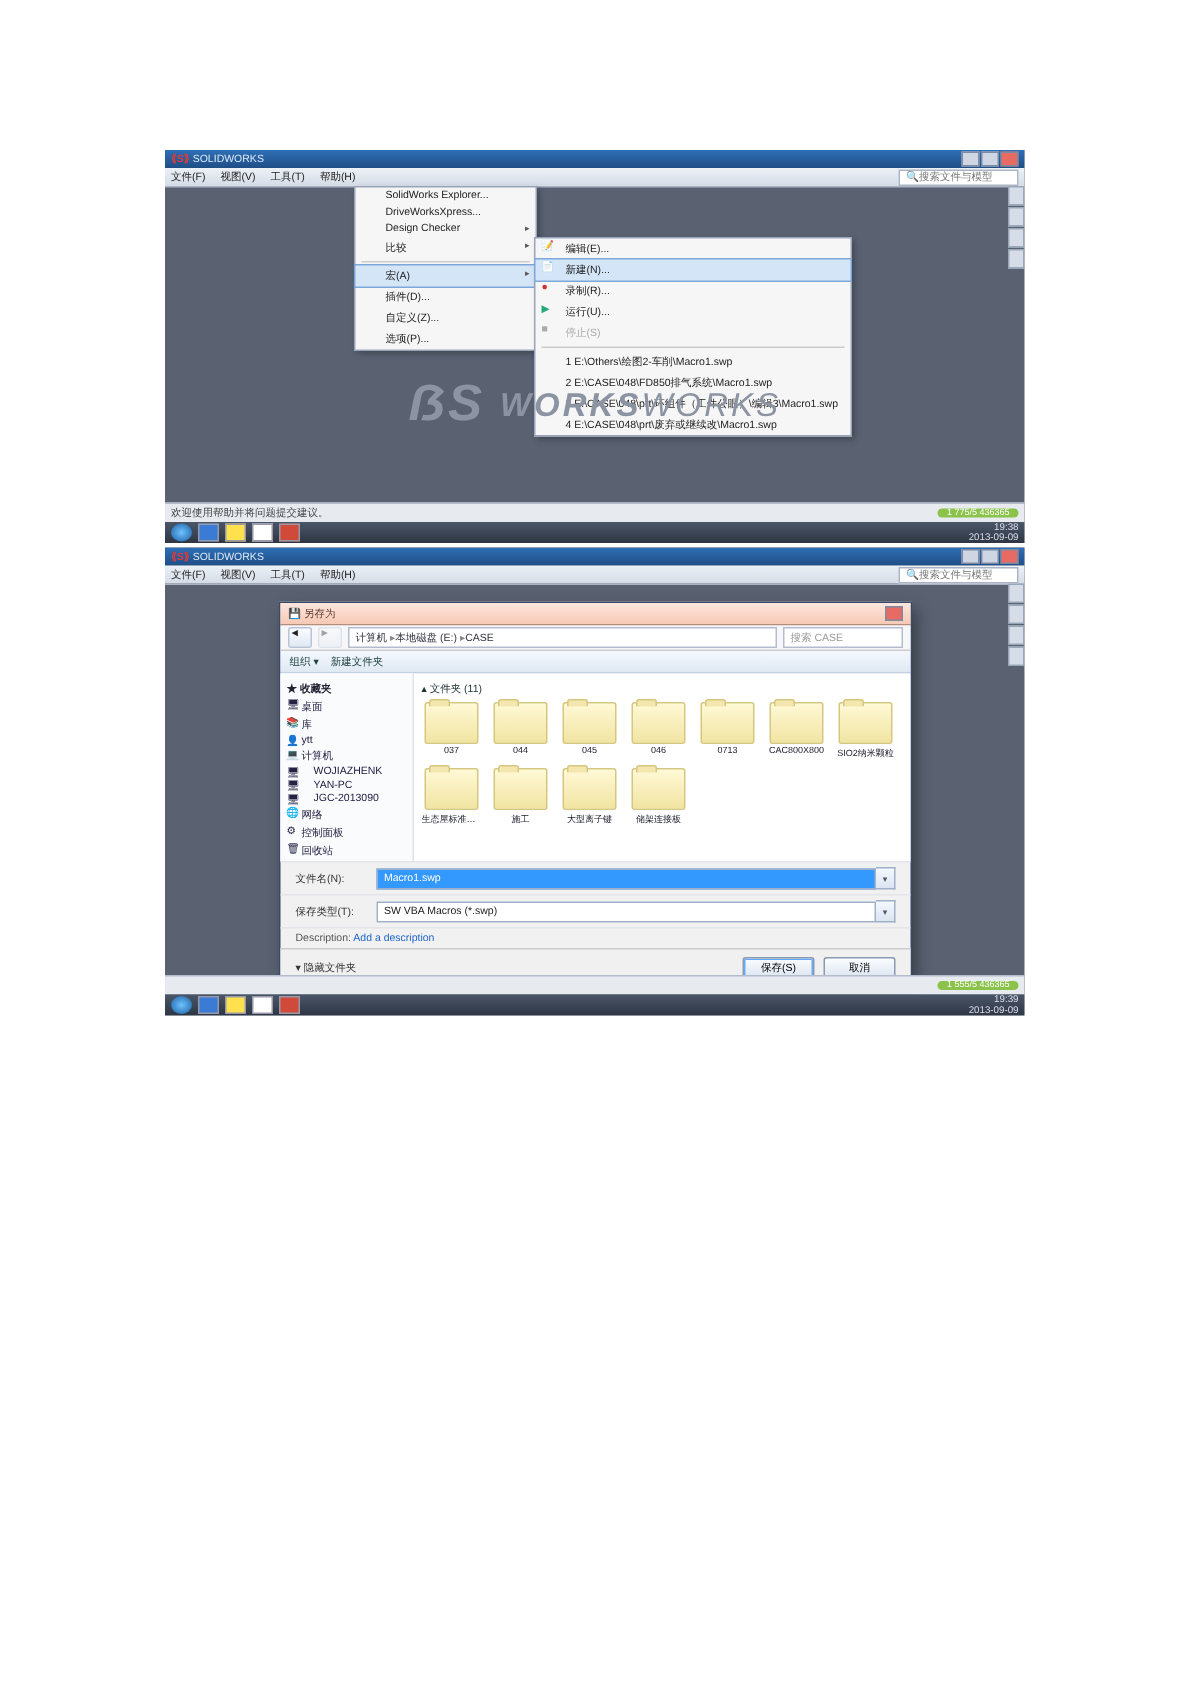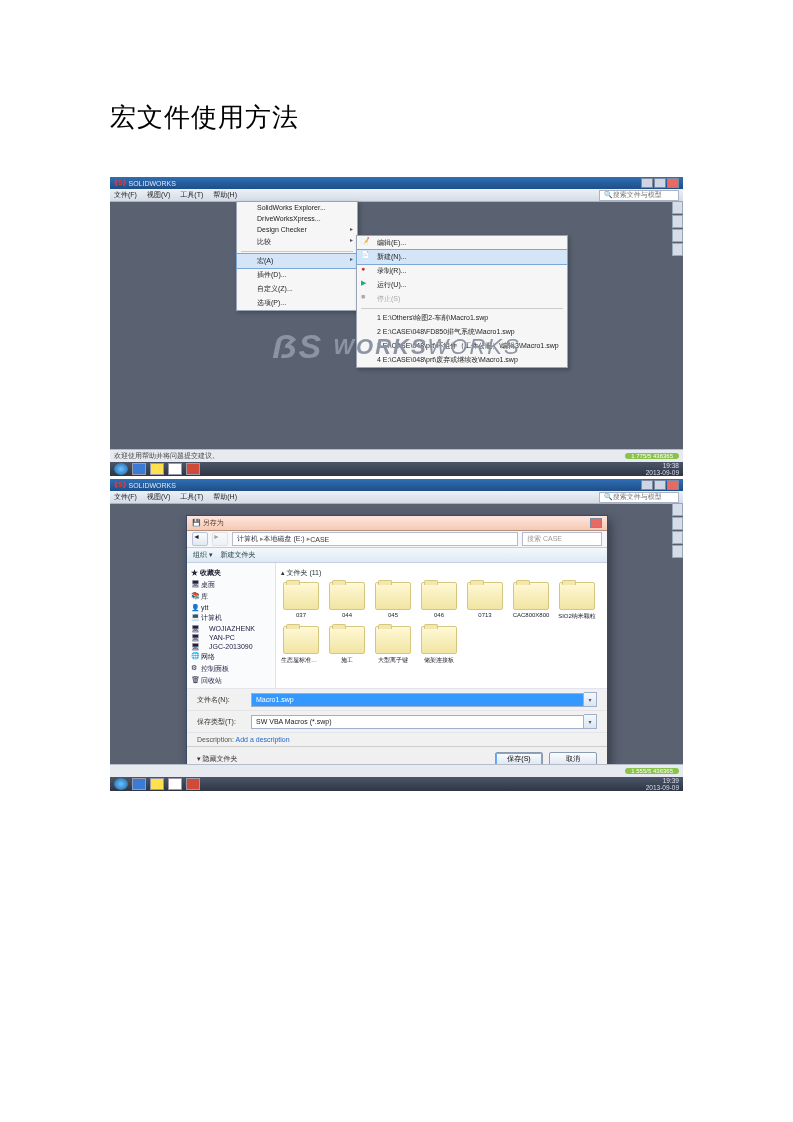"宏文件使用方法" h1.title { html: <h1>宏文件使用方法</h1> -> none }
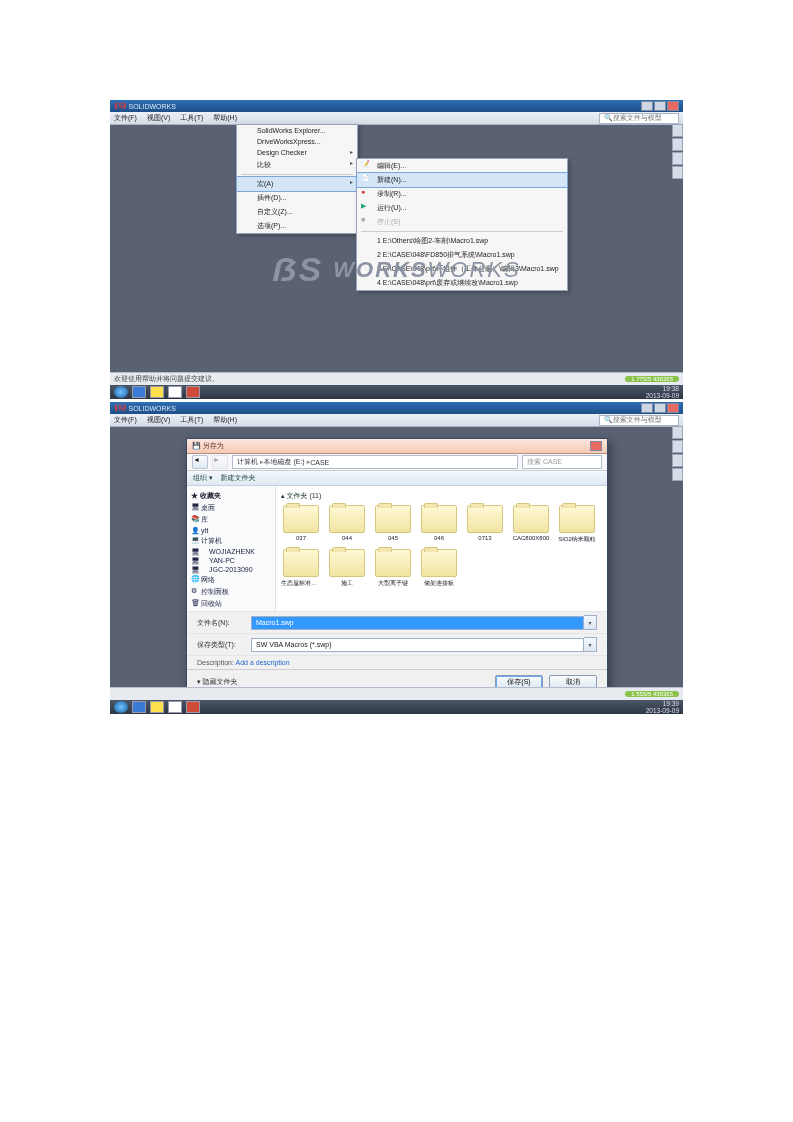"ẞS" .shot1 { height: 299px -> 262px }
